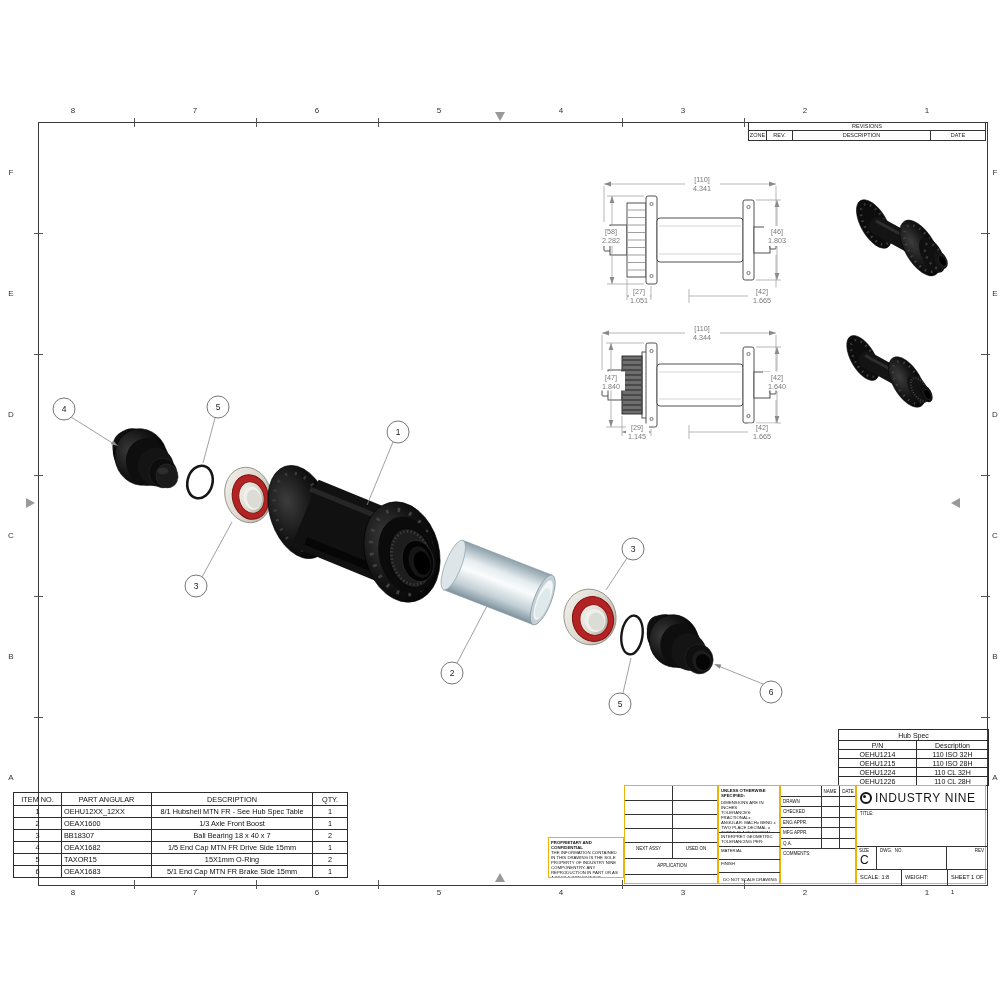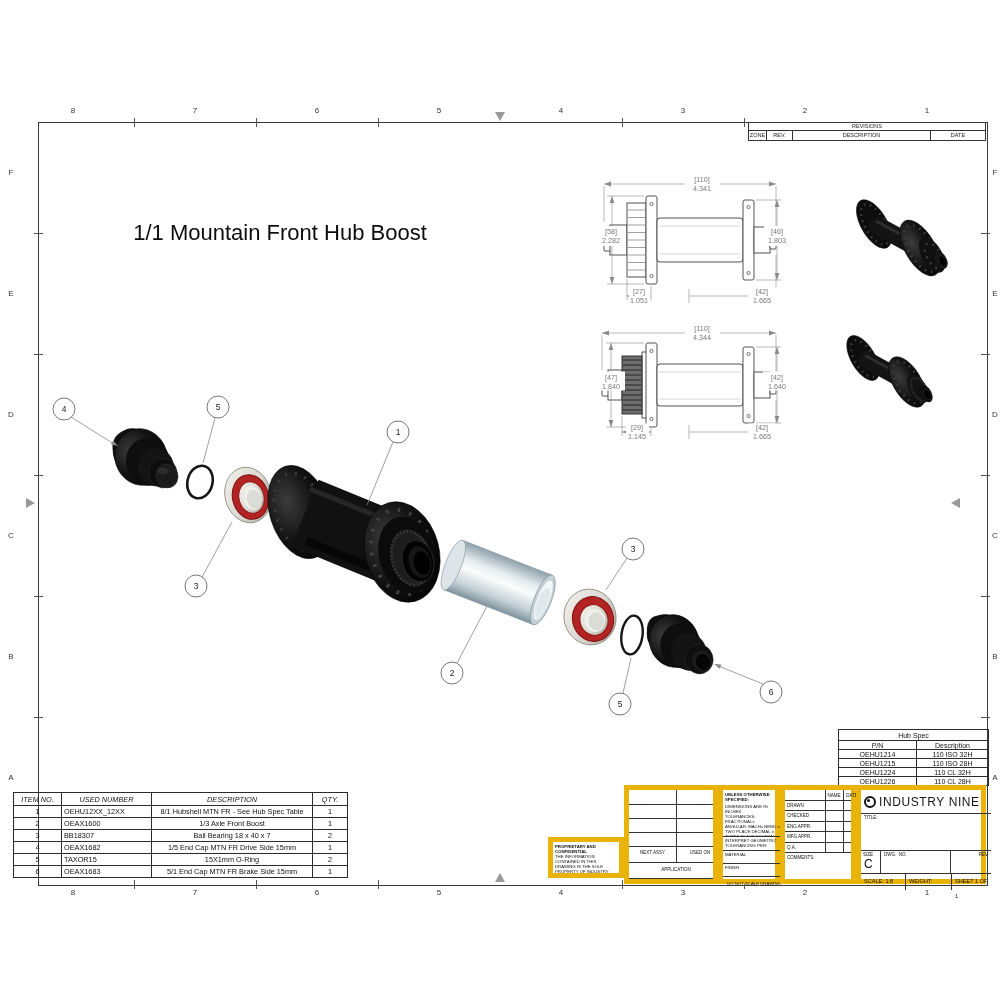"1/1 Mountain Front Hub Boost" div { html: <div>1/1 Mountain Front Hub Boost</div> -> none }
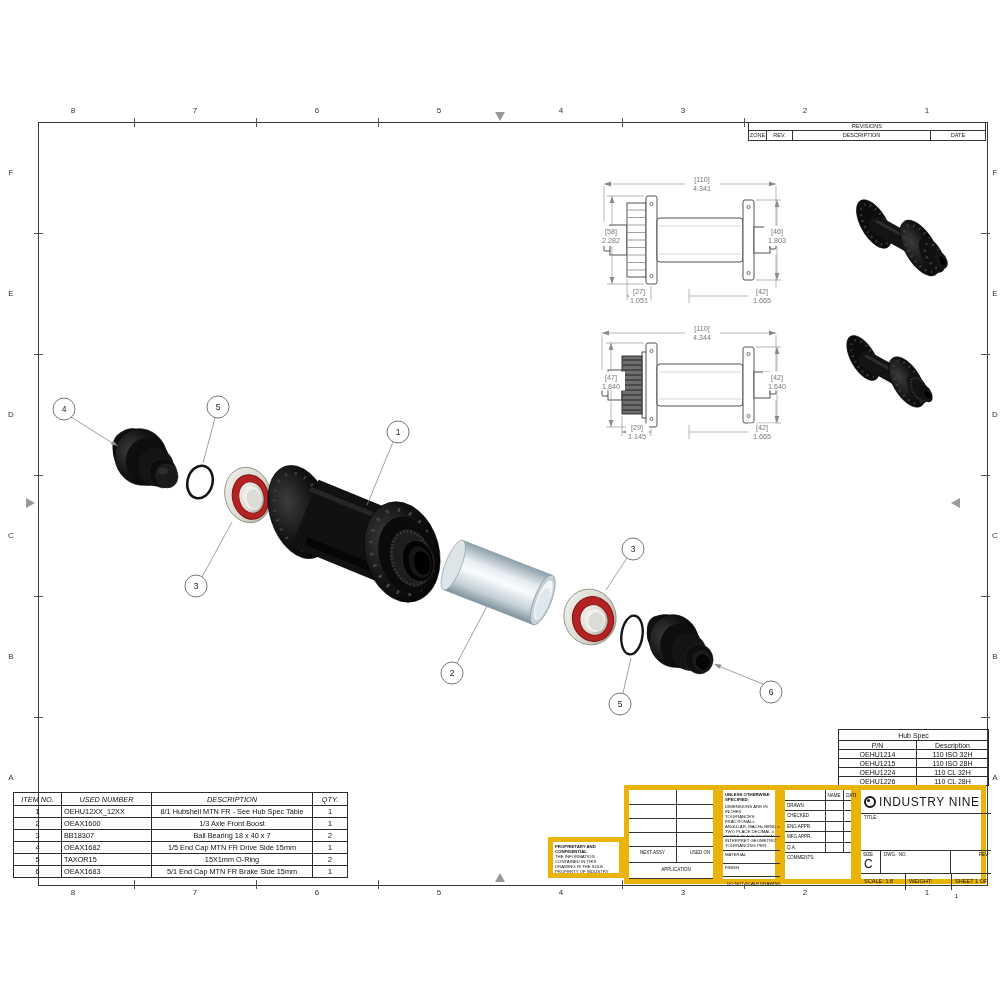"ITEM NO." #bom tr.hdr td { font-style: italic -> none }
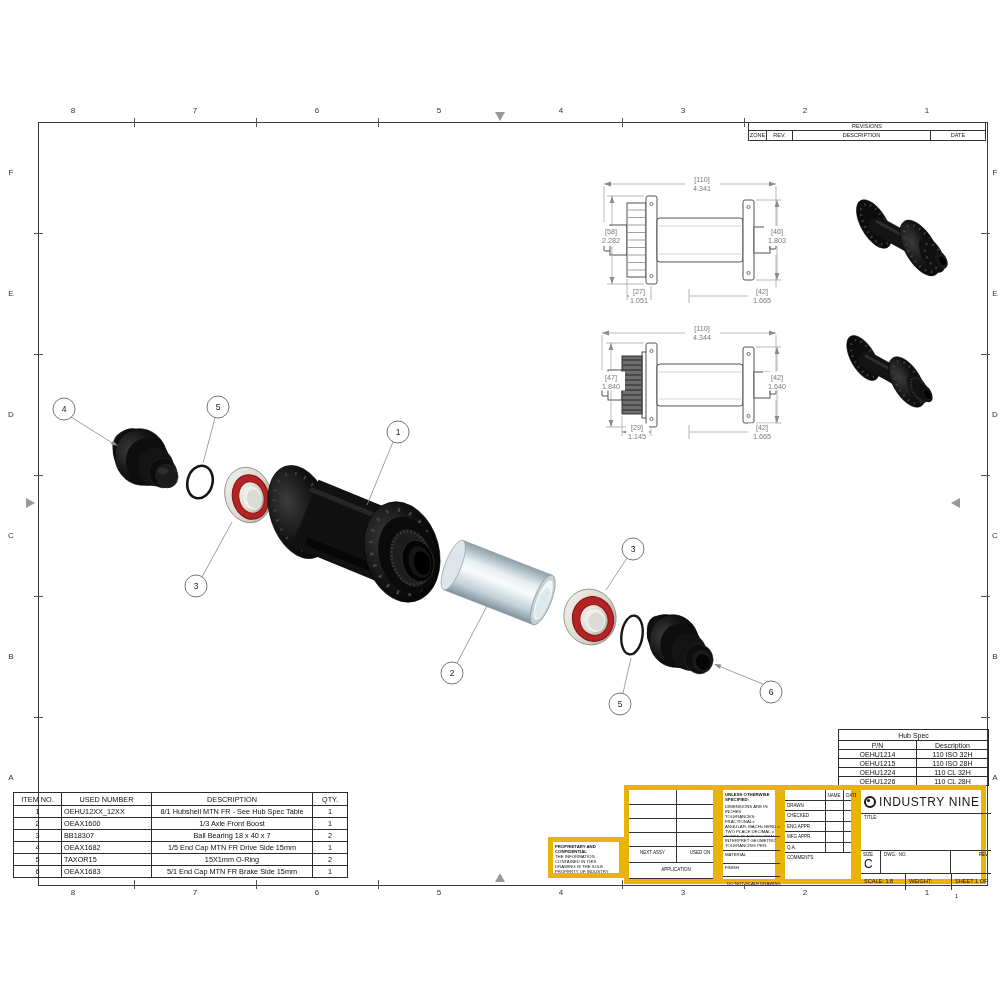"USED NUMBER" td { text: USED NUMBER -> PART ANGULAR }
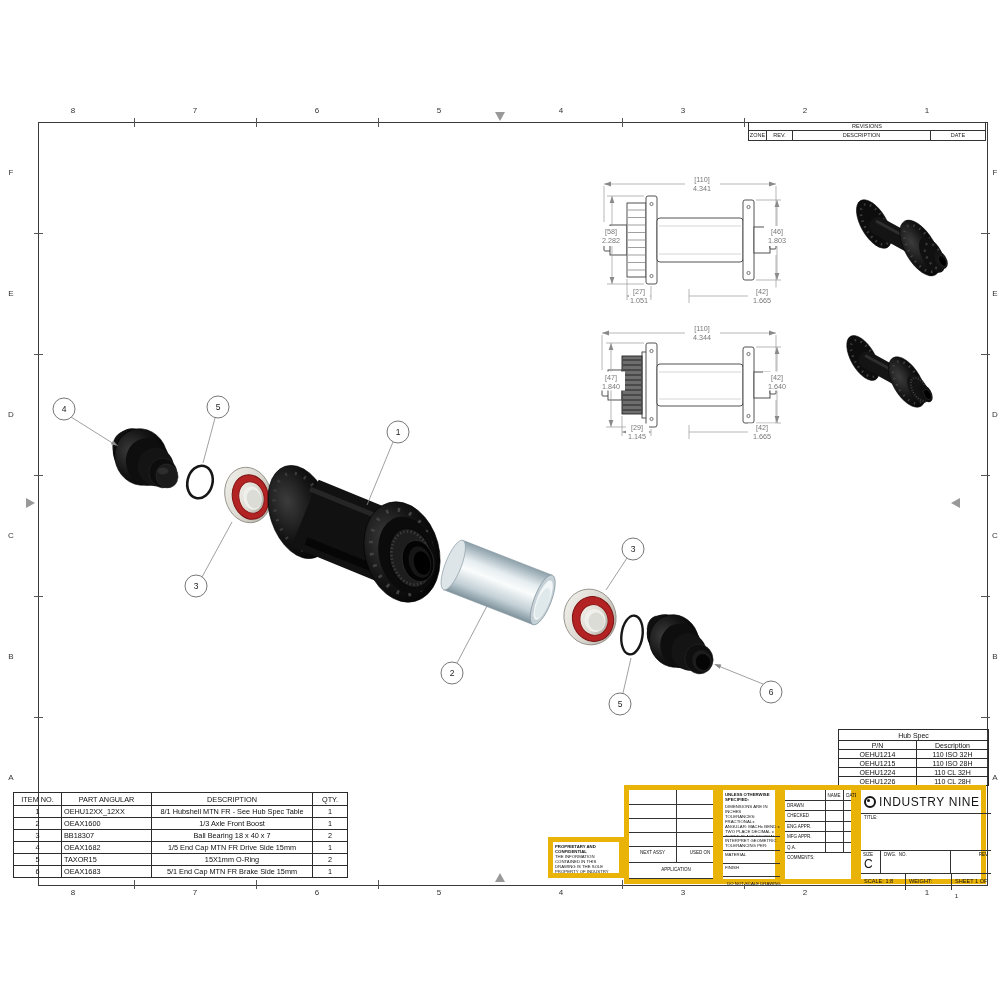"INDUSTRY NINE" #tblock .cell { border: 5px solid #eab308 -> 1px solid #eab308 }
